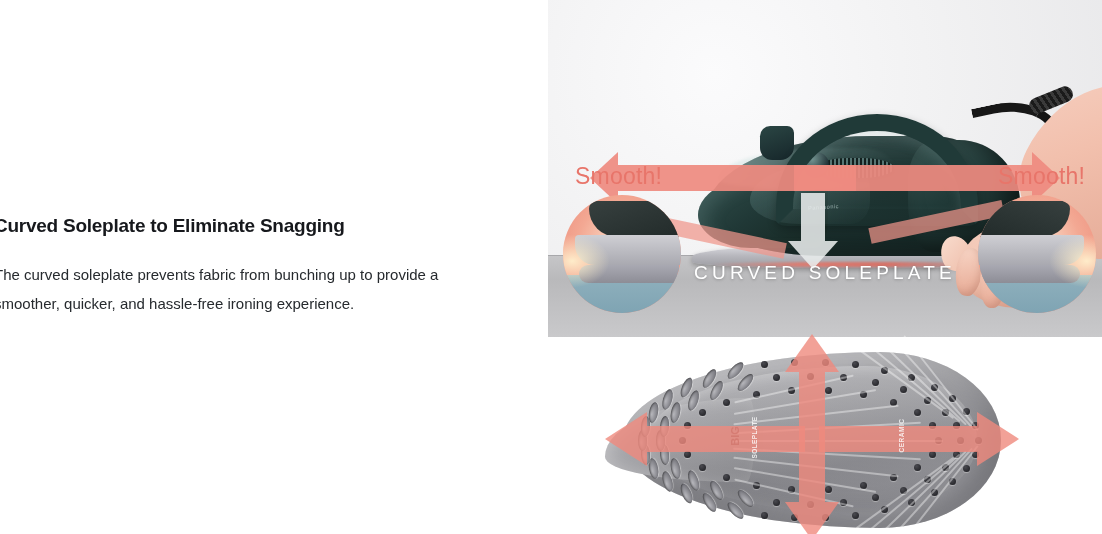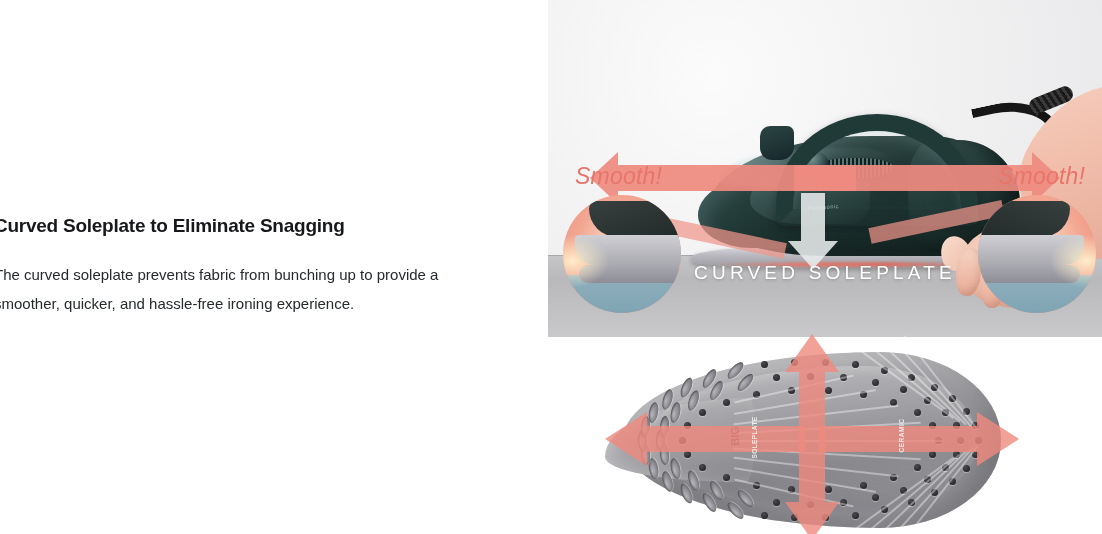"Smooth!" .smooth-label { font-style: italic -> none }
